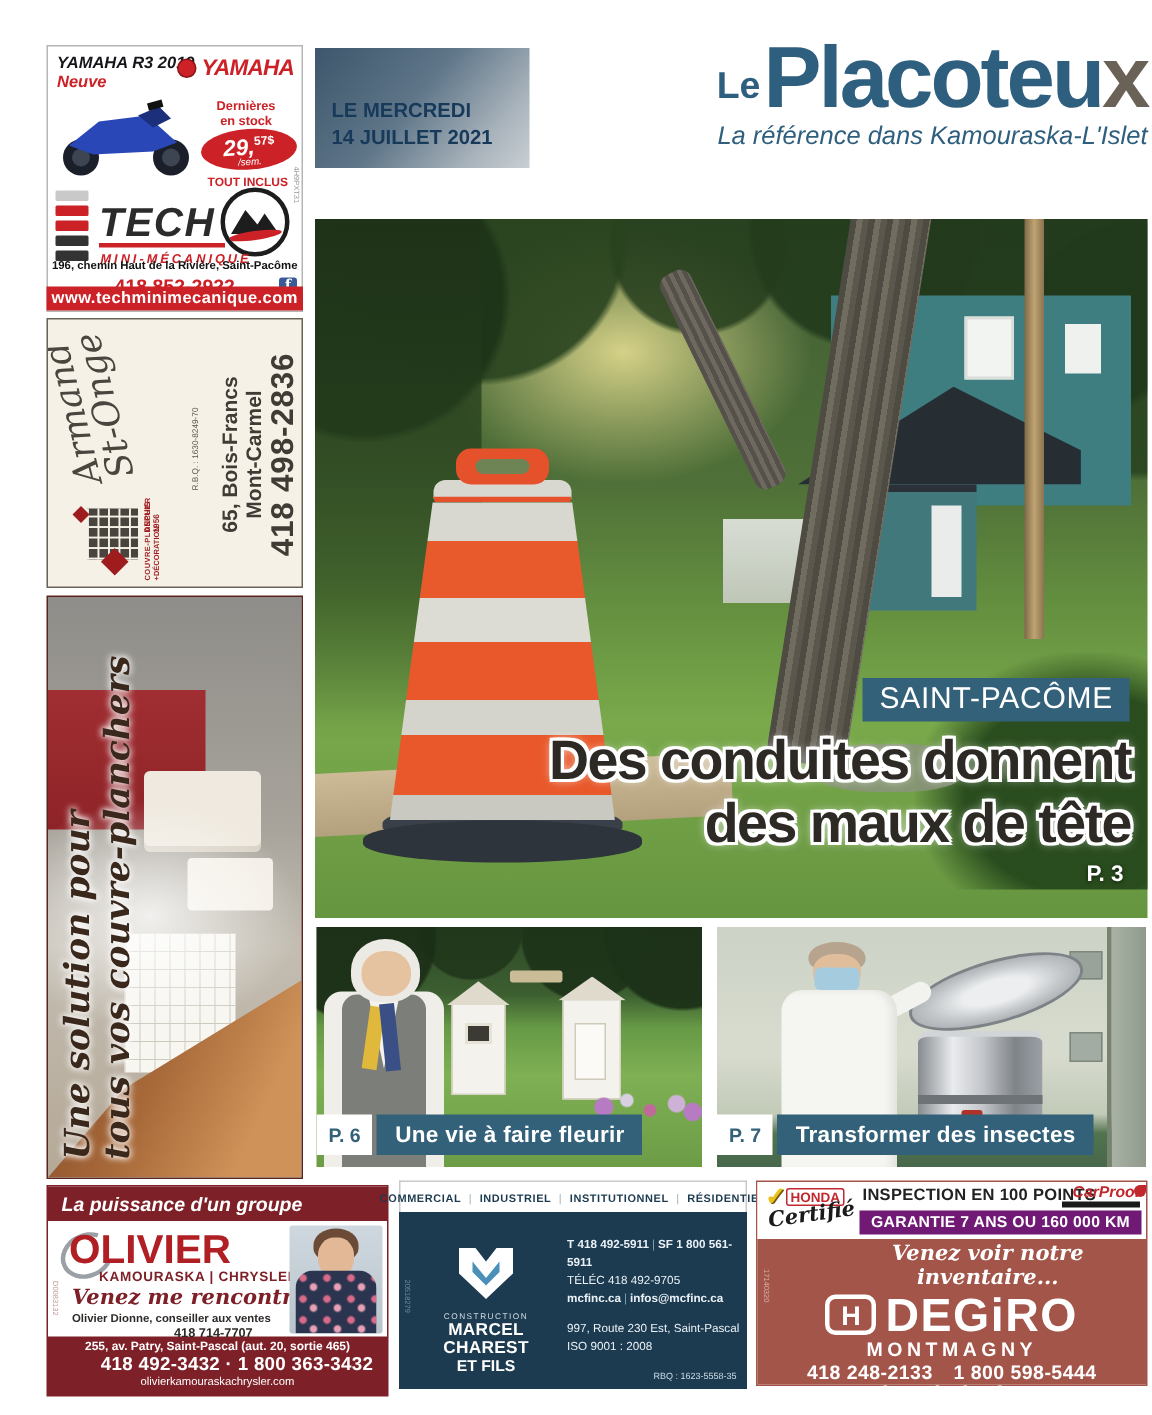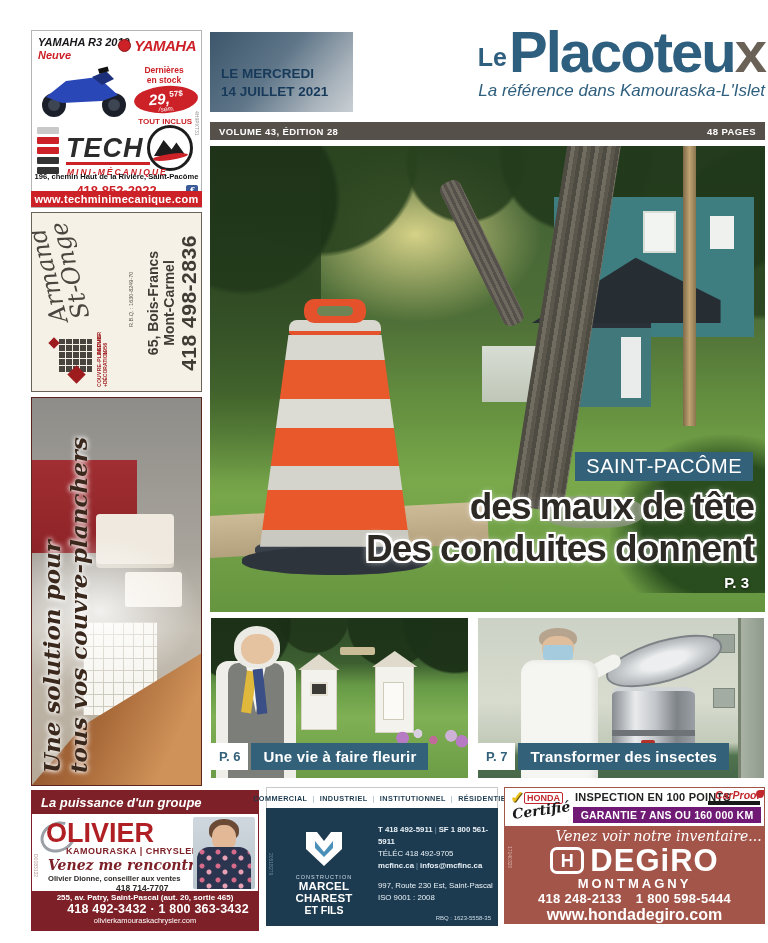"VOLUME 43, ÉDITION 28" div.abs { html: <div> <span>VOLUME 43, ÉDITION 28</span> <span>48 PAGES</span> </div> -> none }
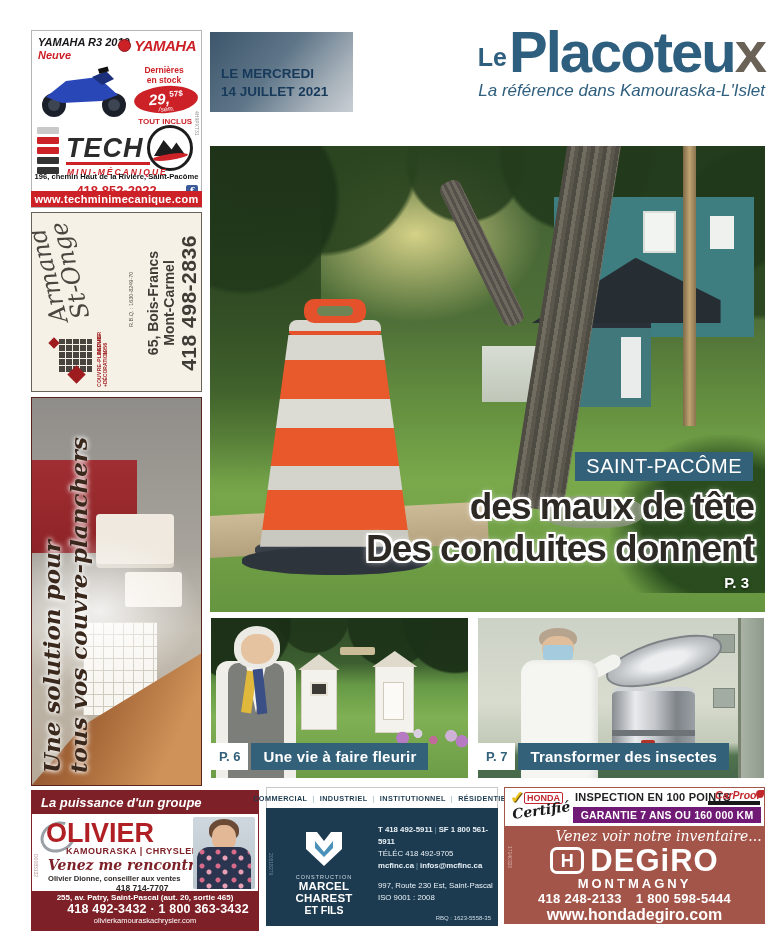"des maux de tête" div { order: before "Des conduites donnent" -> after "Des conduites donnent" }
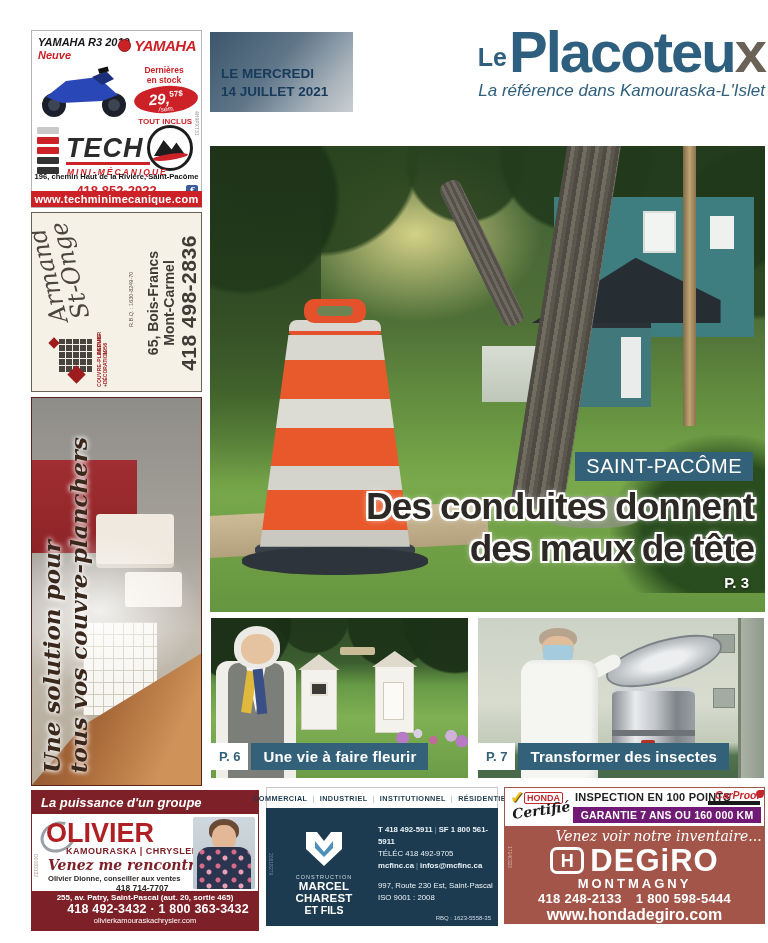"Venez voir notre inventaire..." .dg-script { font-weight: normal -> bold }
